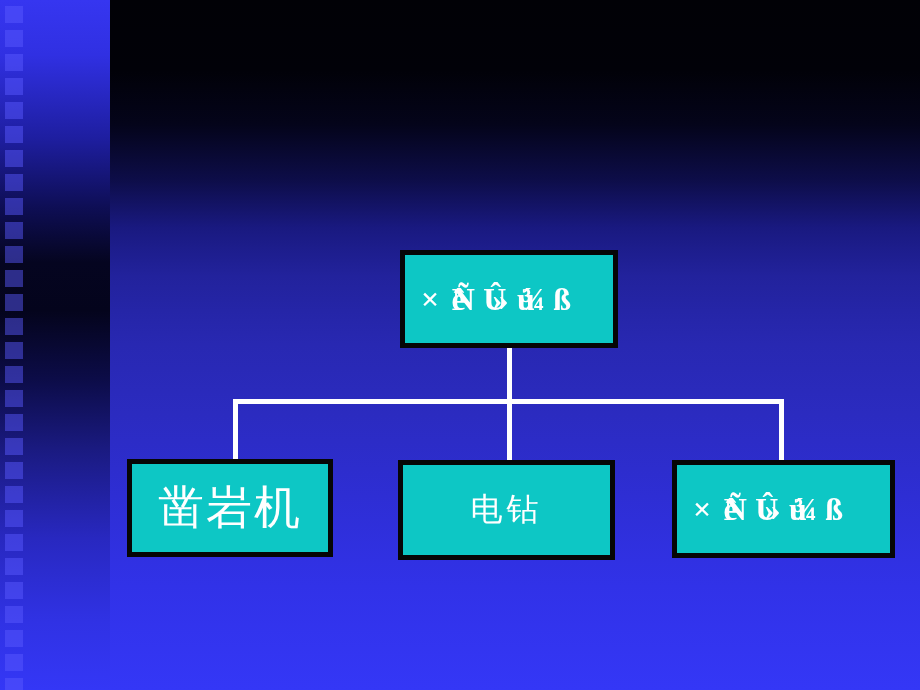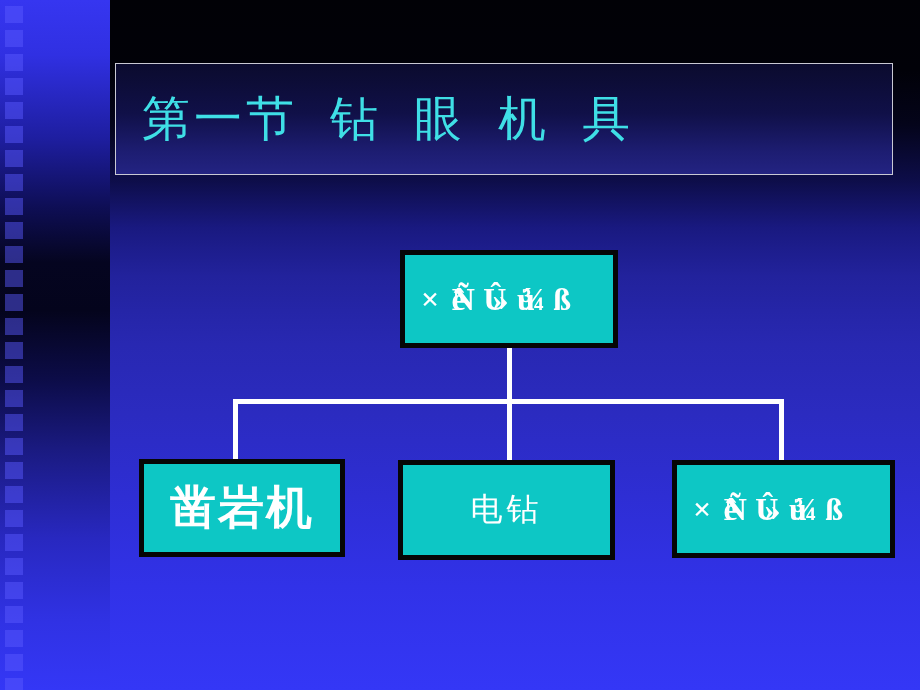"第一节 钻 眼 机 具" div.titlebox { html: <div> <span>第一节 钻 眼 机 具</span> </div> -> none }
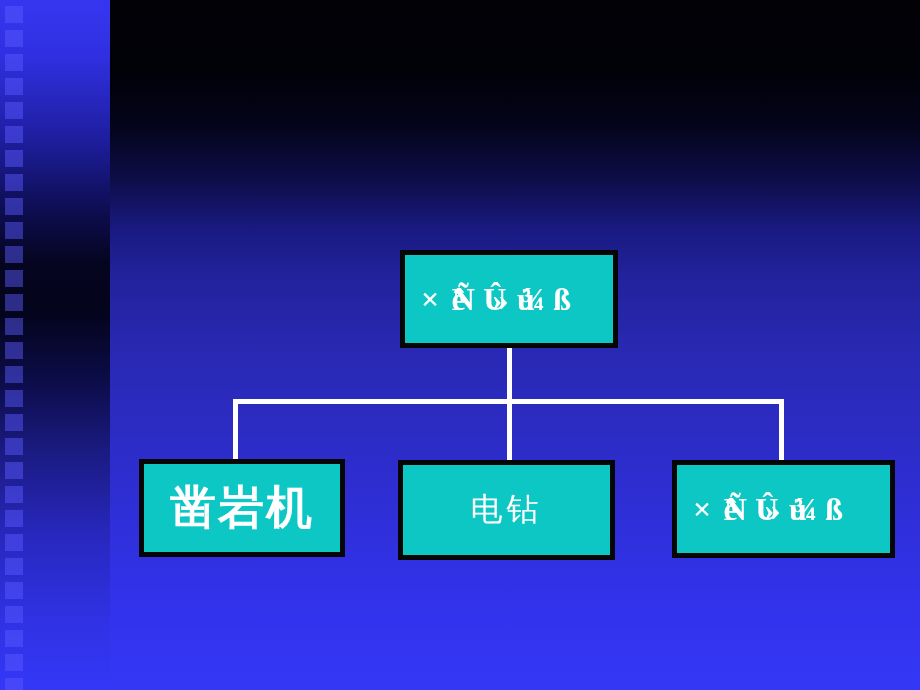"凿岩机" .node.c0 { font-weight: bold -> none; left: 139px -> 127px }
